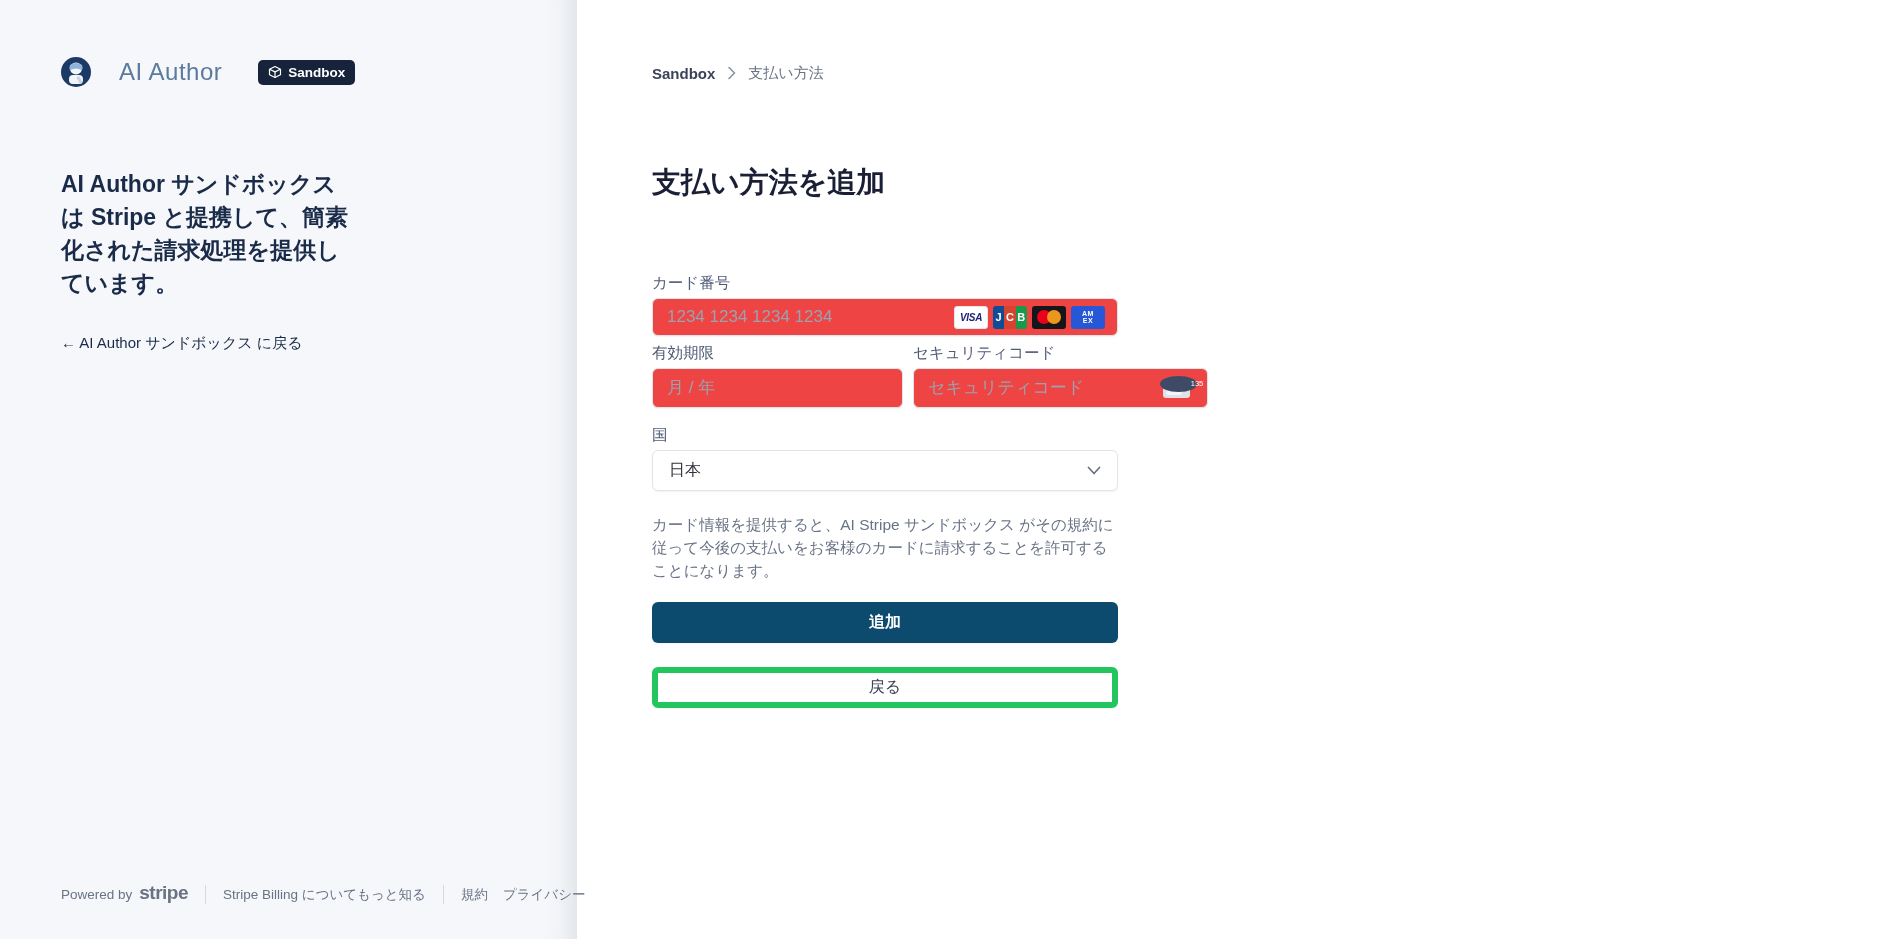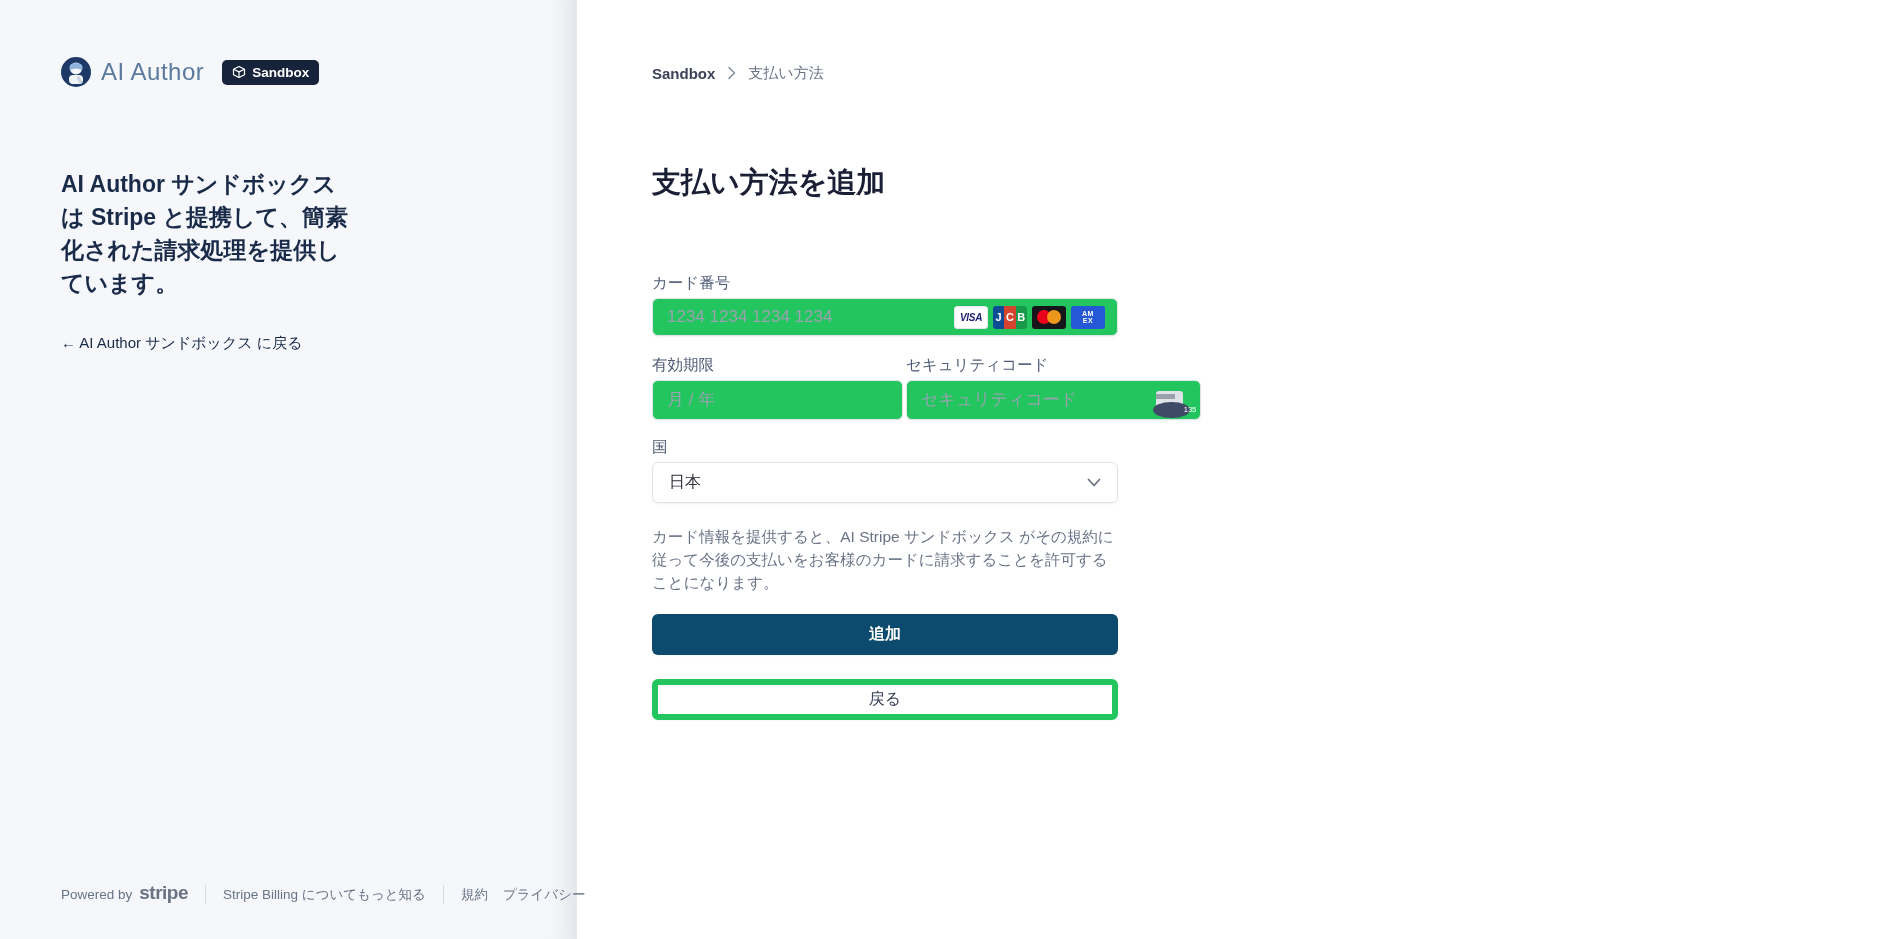"AI Author" .brand { gap: 10px -> 28px }
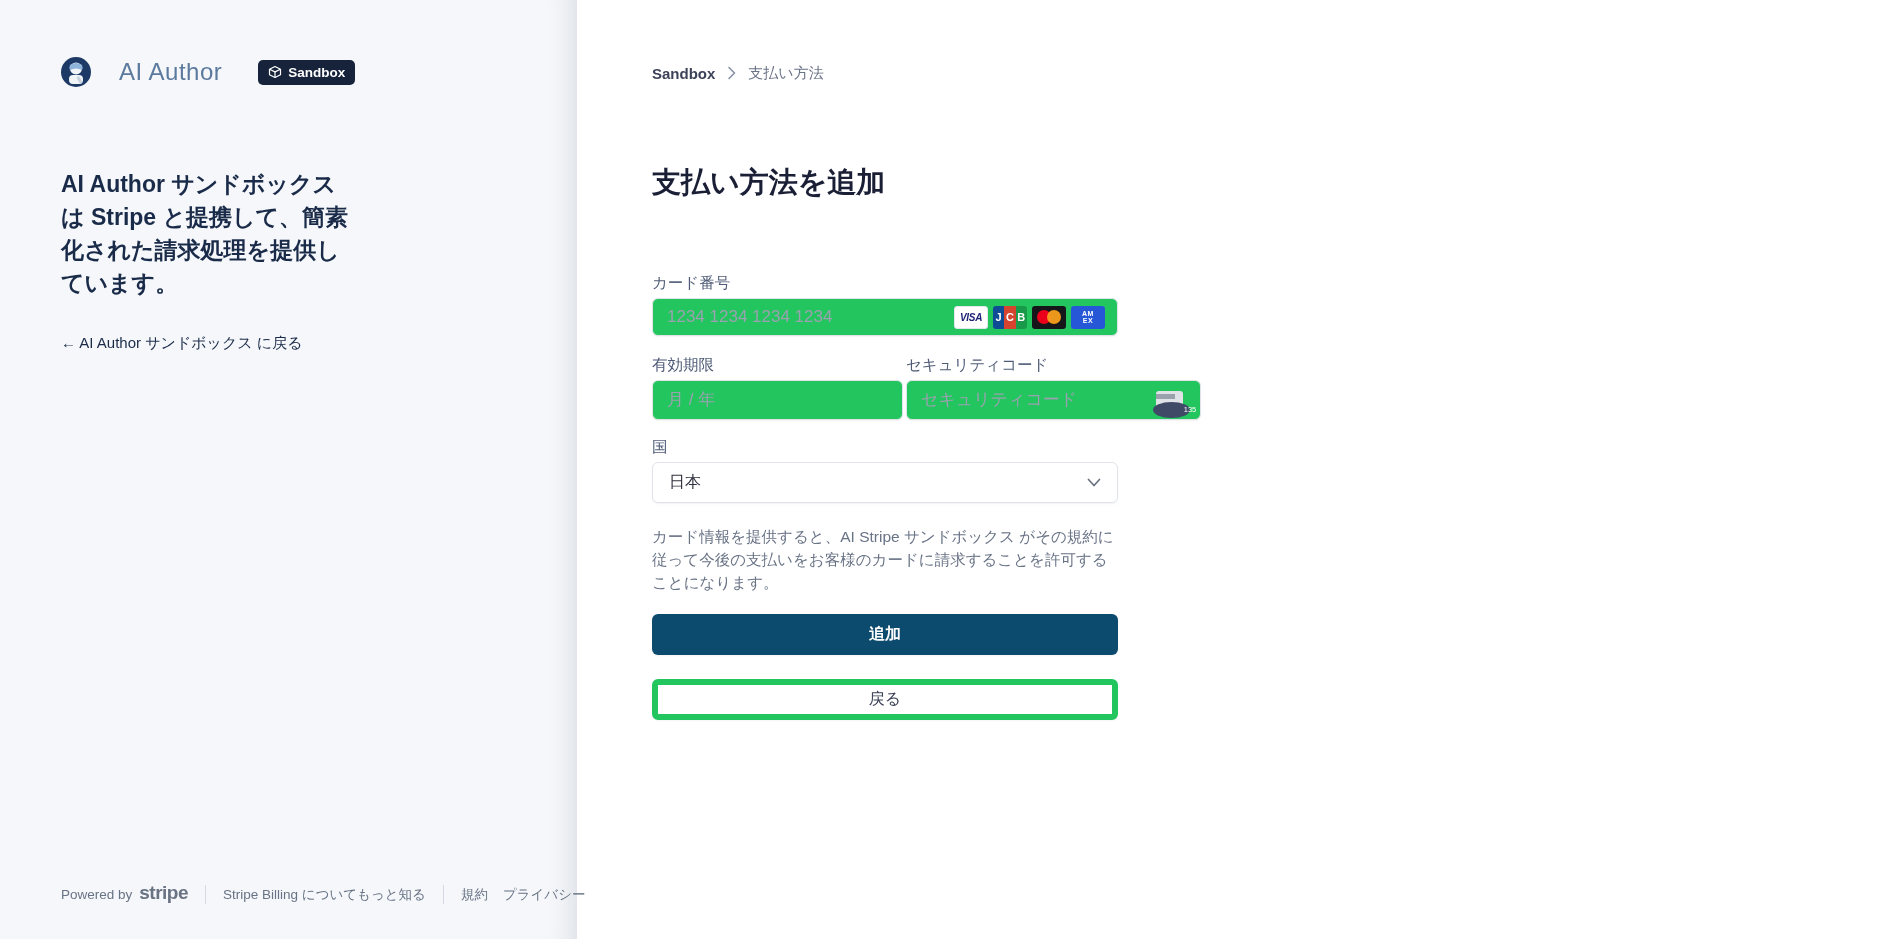"1234 1234 1234 1234" .input-shell { background: #22c55e -> #ef4444 }
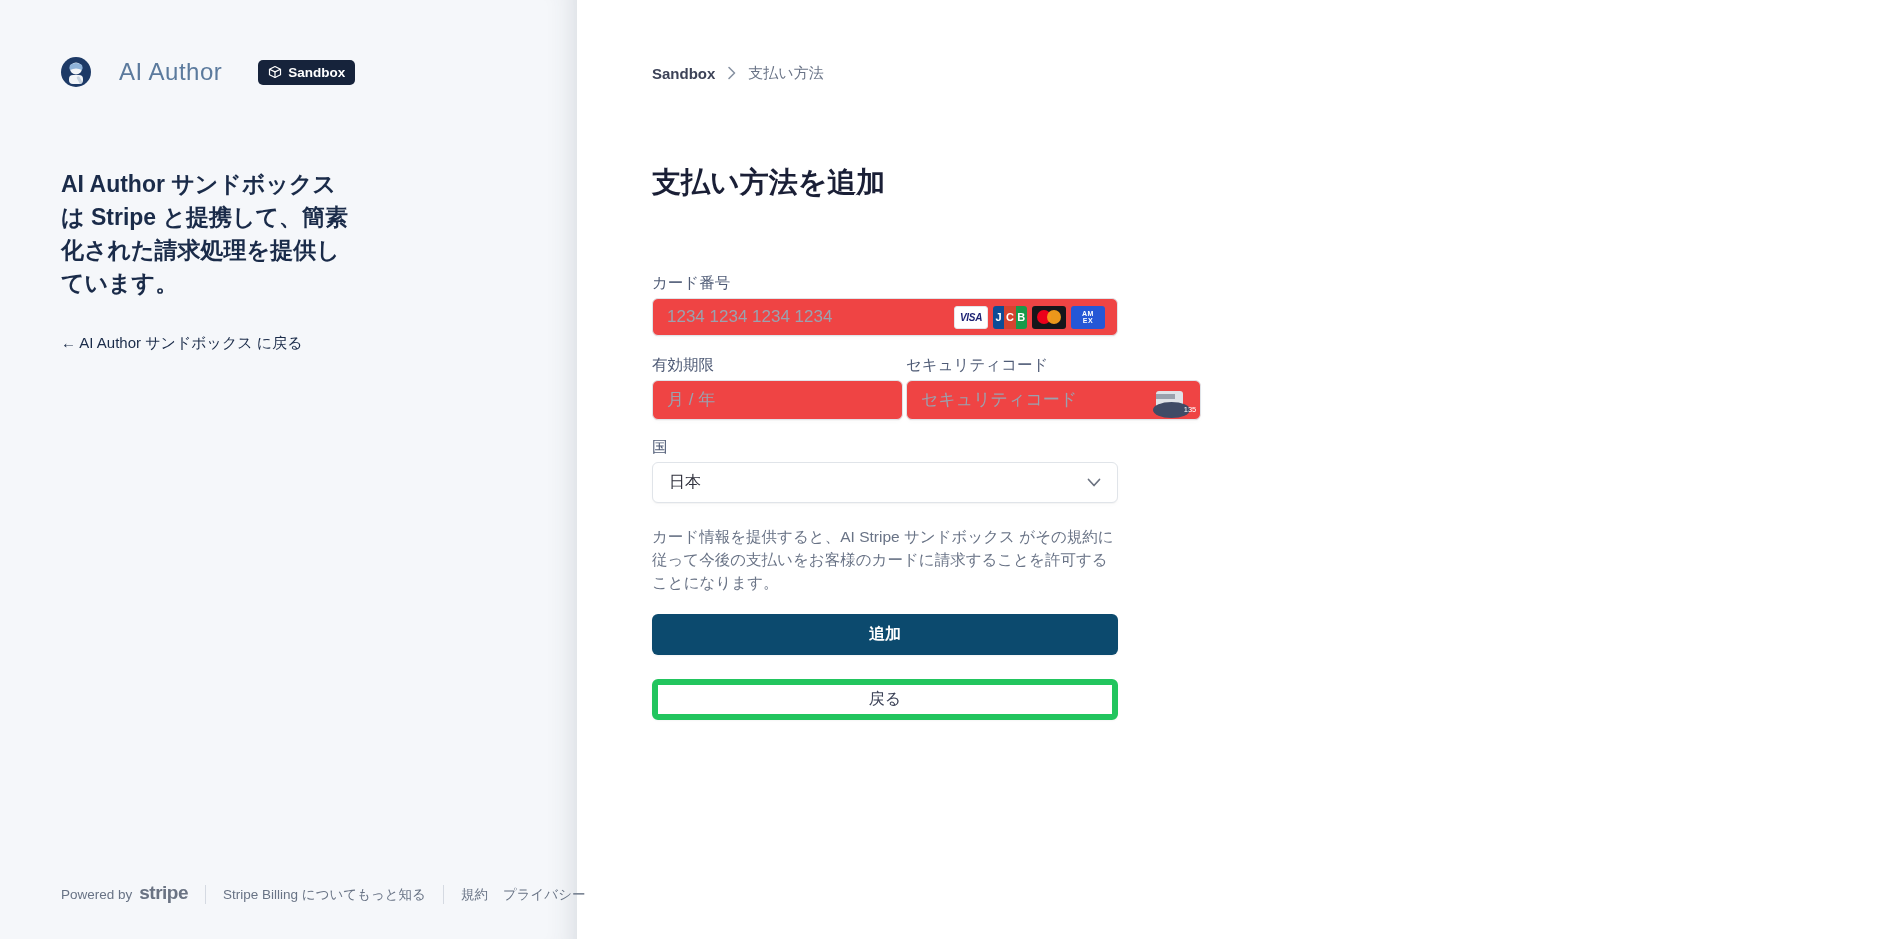"有効期限" .row-2col { gap: 3px -> 10px; margin-top: 18px -> 6px }
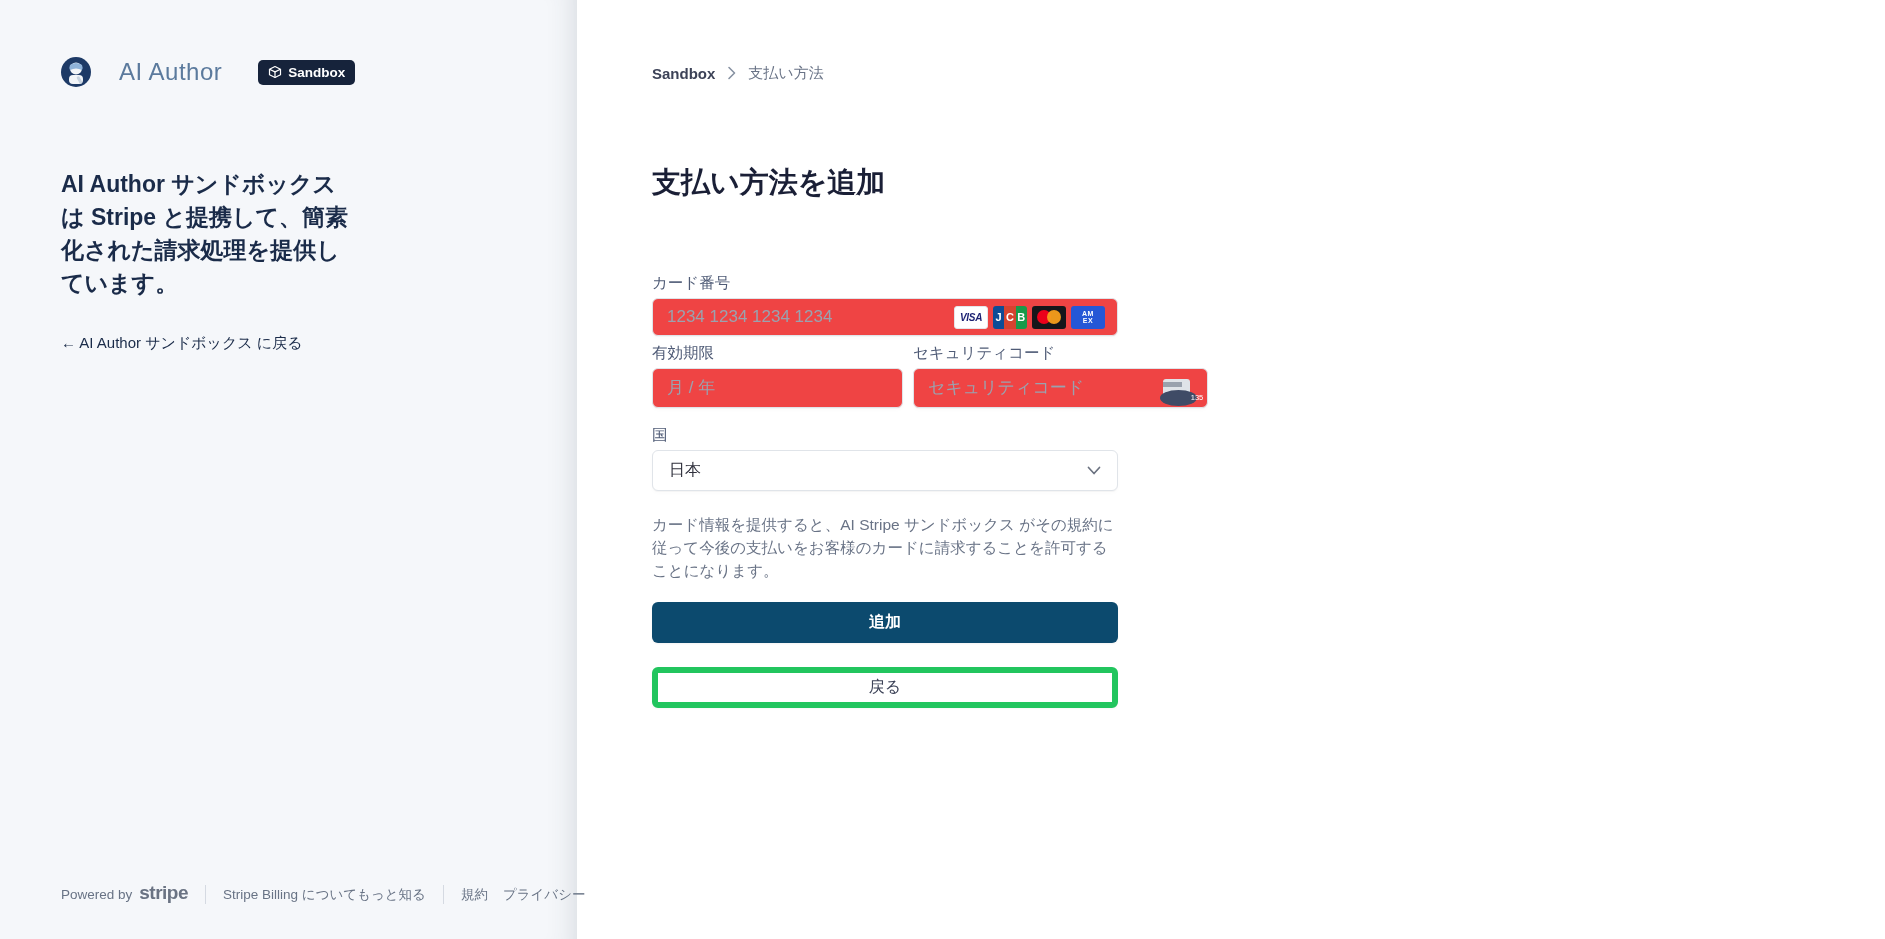"135" .cvc-bubble { top: 14px -> 0 }
